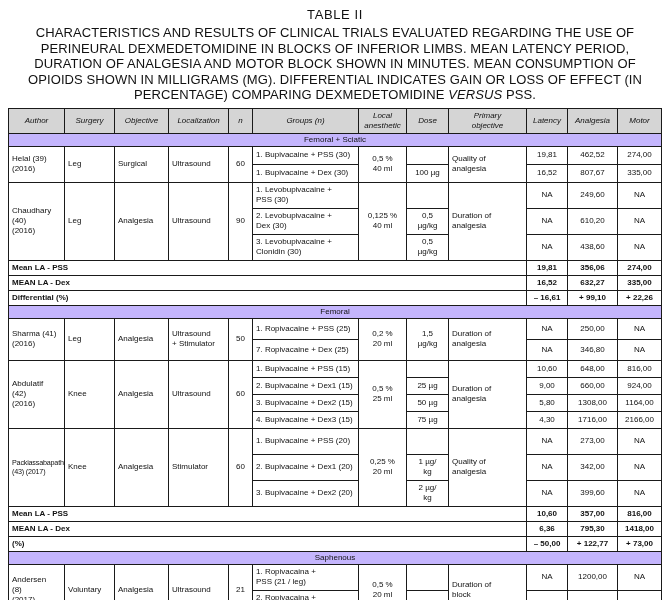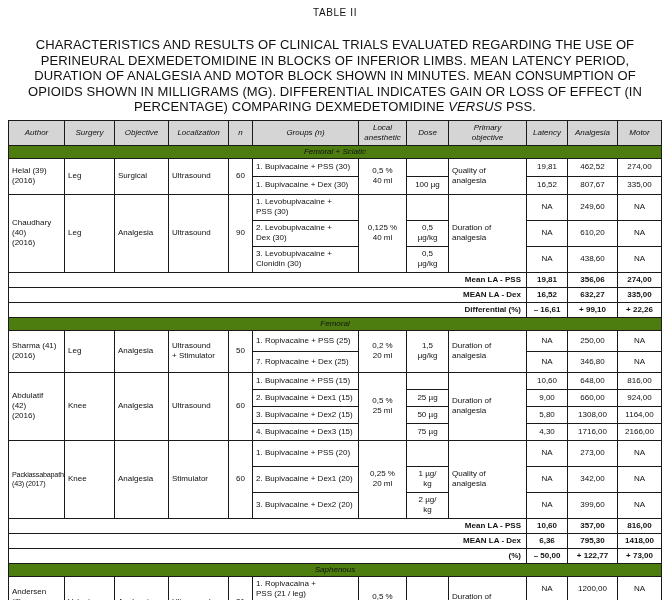"TABLE II" .table-label { font-size: 10px -> 13px; margin-bottom: 19px -> 3px }
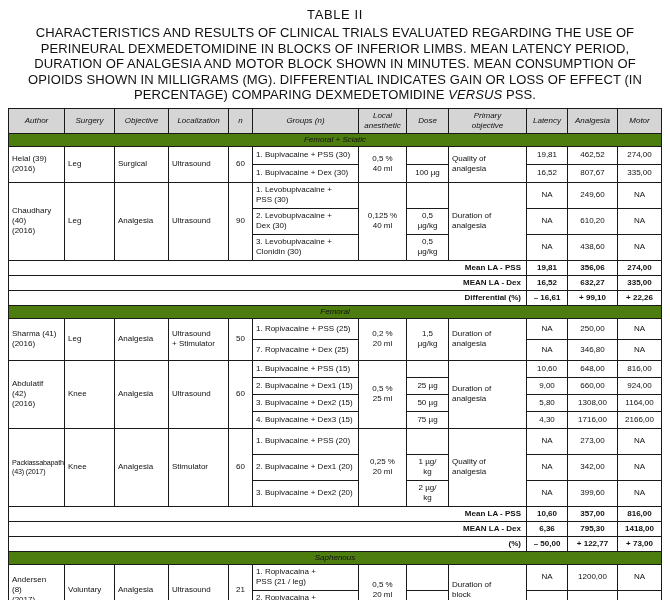"Femoral + Sciatic" tr.sec td { background: #4d7c0f -> #c4b5fd; font-style: italic -> none }
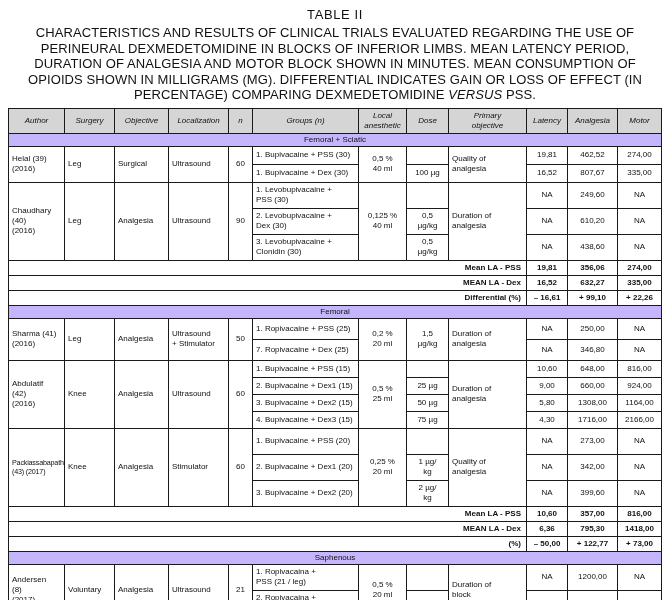"Mean LA - PSS" td.mlabel { text-align: right -> left }
